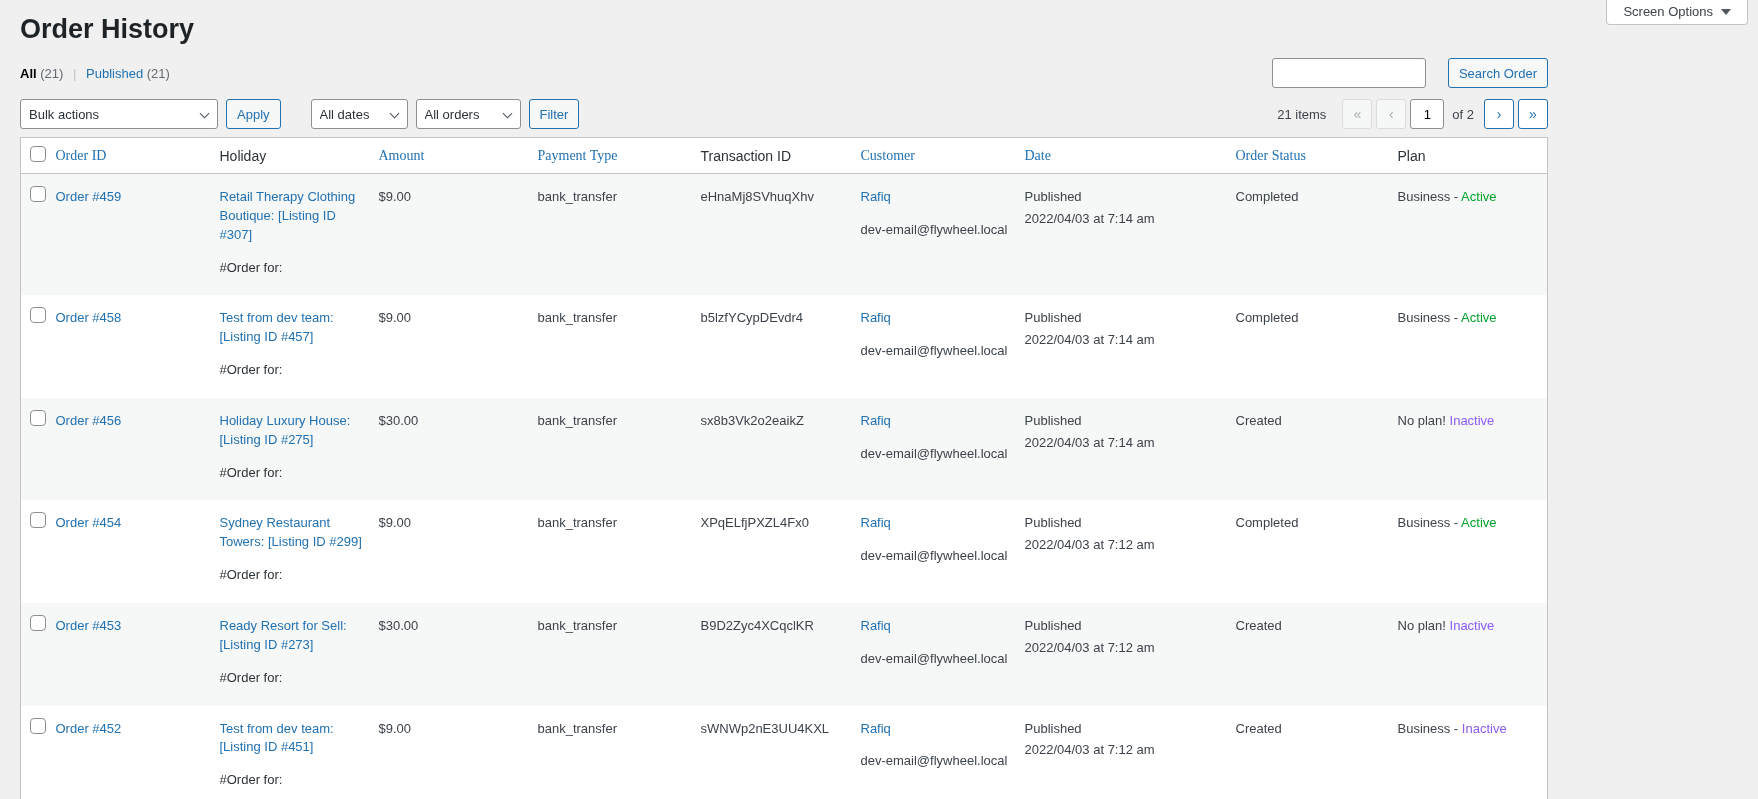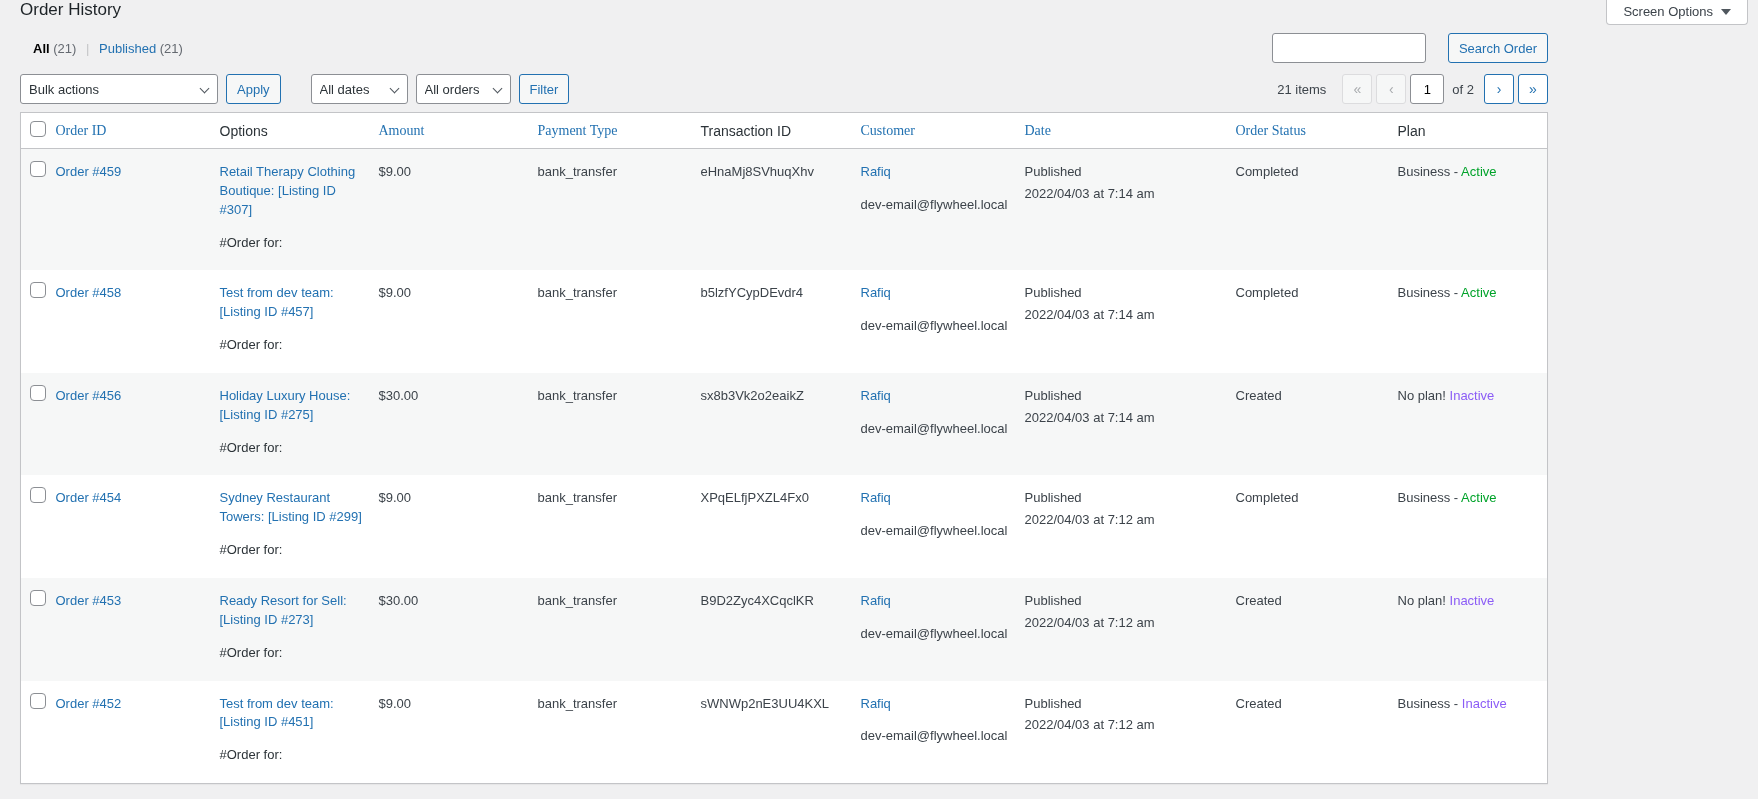"Order History" h1.page-title { font-size: 17px -> 27px; font-weight: 400 -> 700; padding: 0 0 4px 0 -> 14px 0 4px 0 }
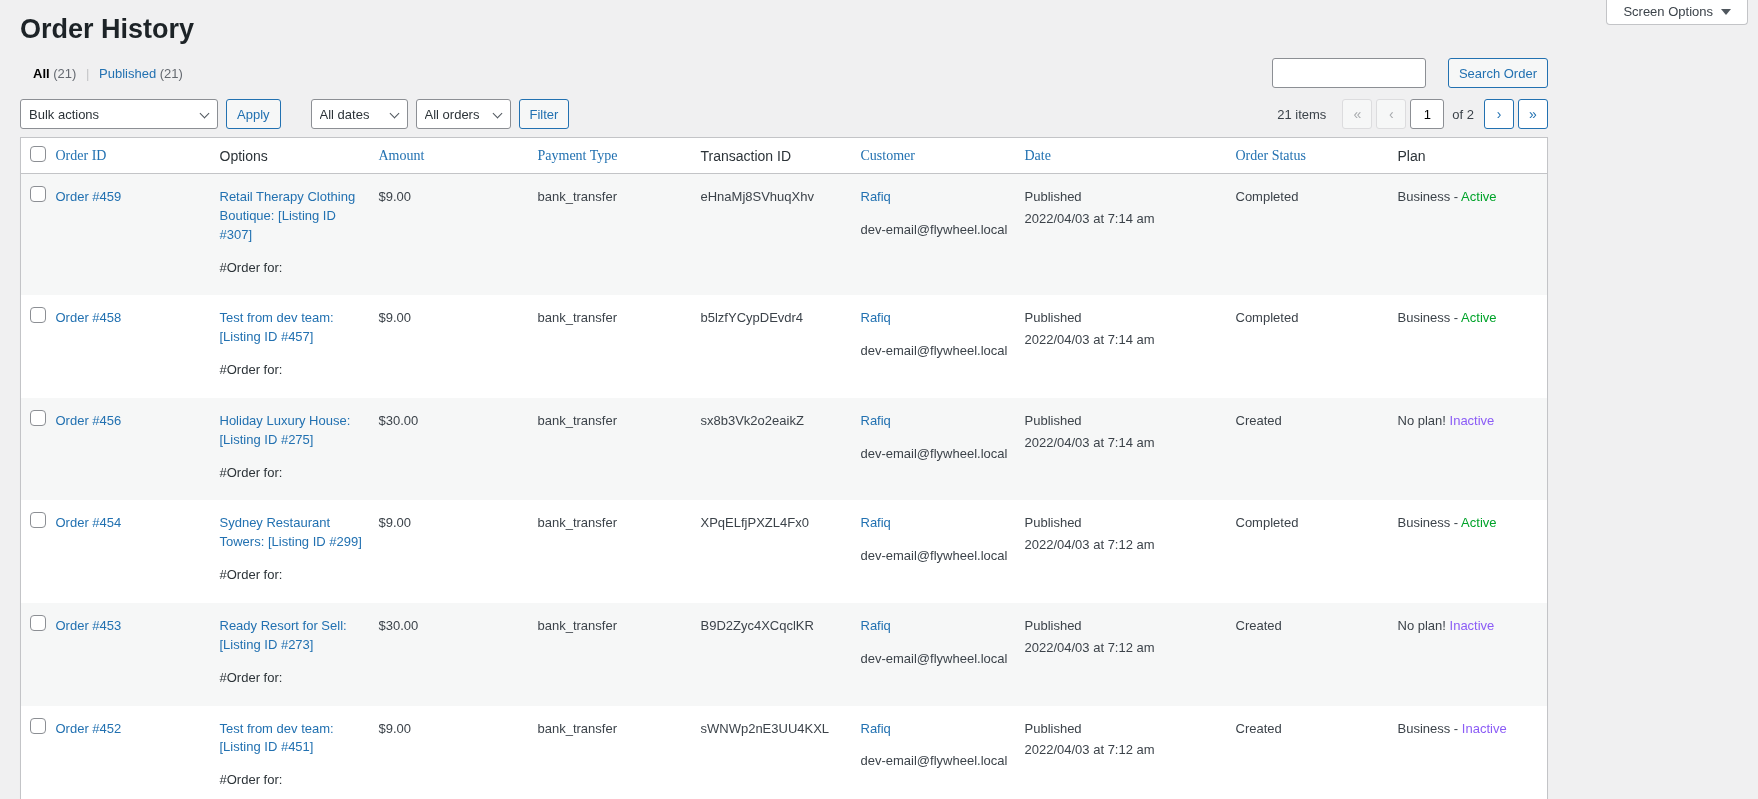"All (21) | Published (21)" .top-row { margin-left: 13px -> none }
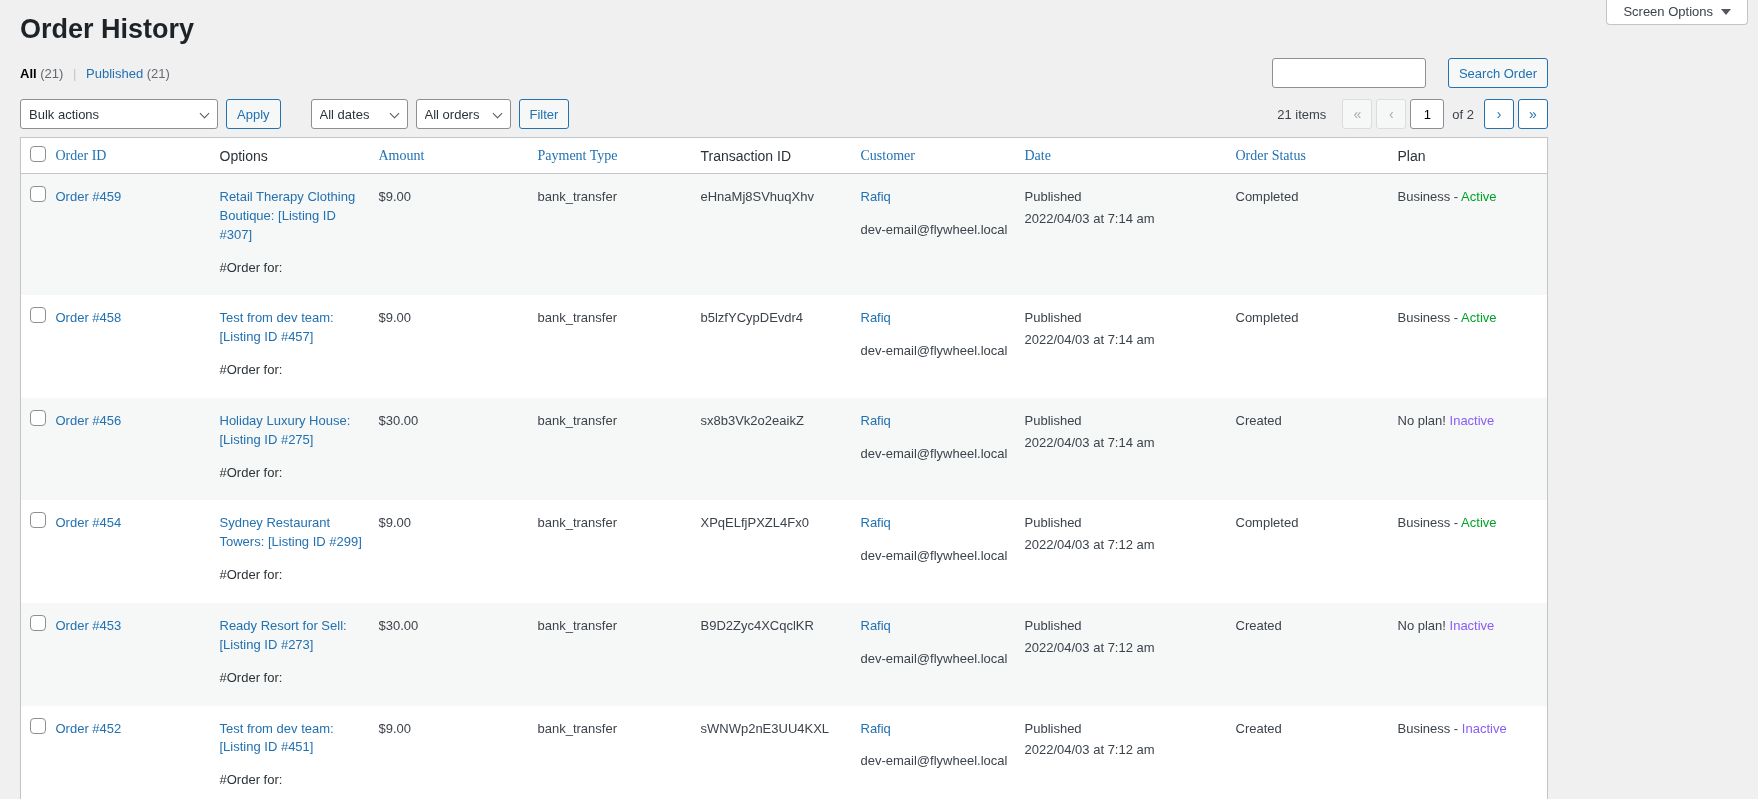"All orders" .sel-orders { width: 95px -> 105px }
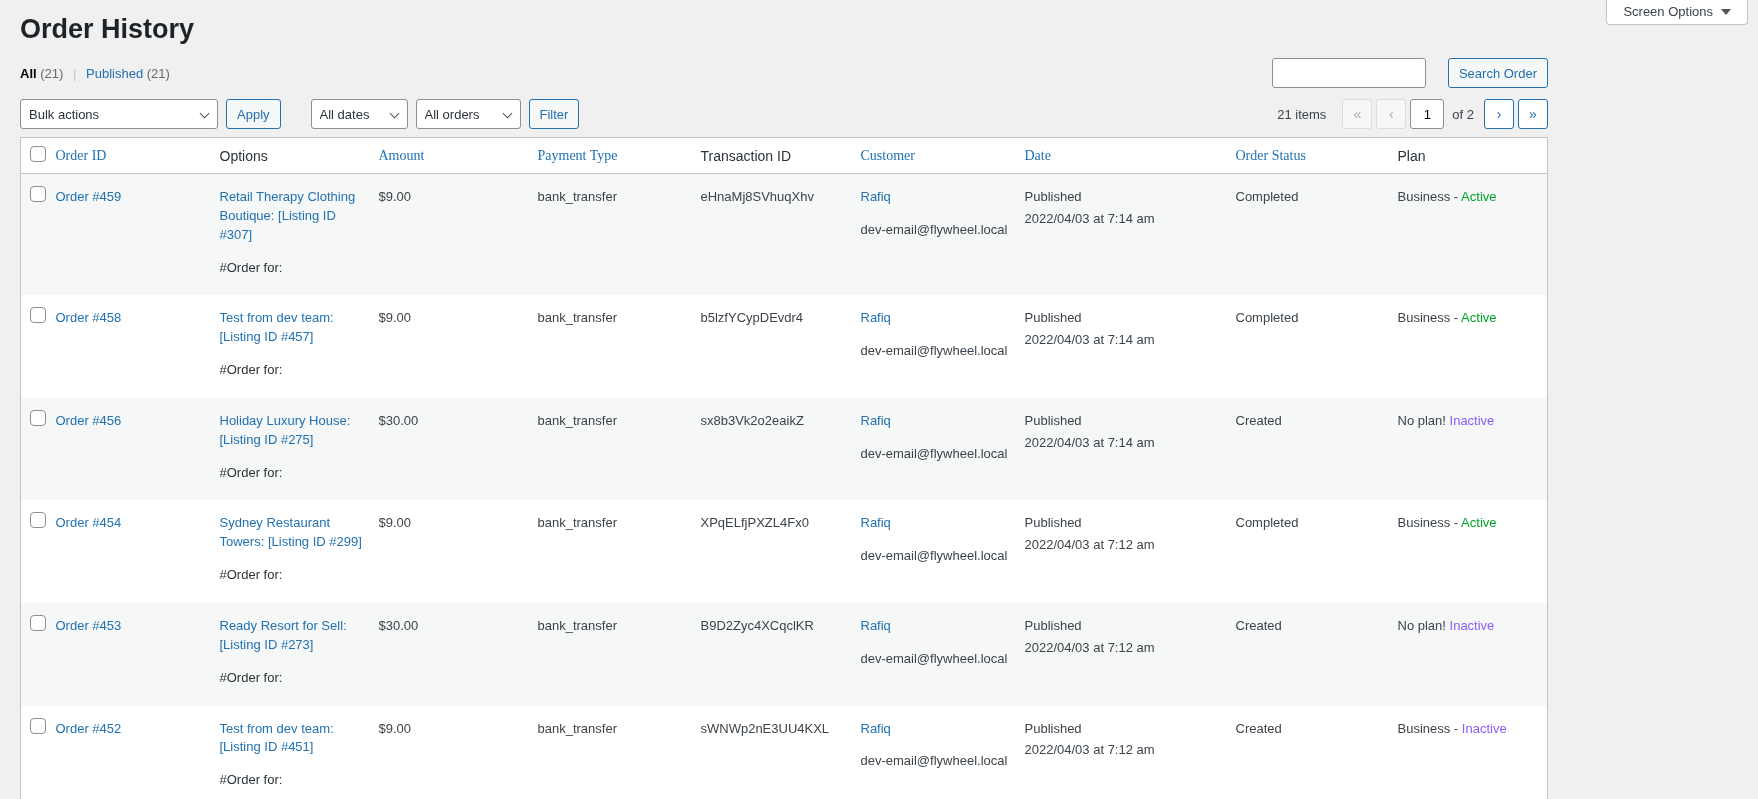"Options" th { text: Options -> Holiday }
